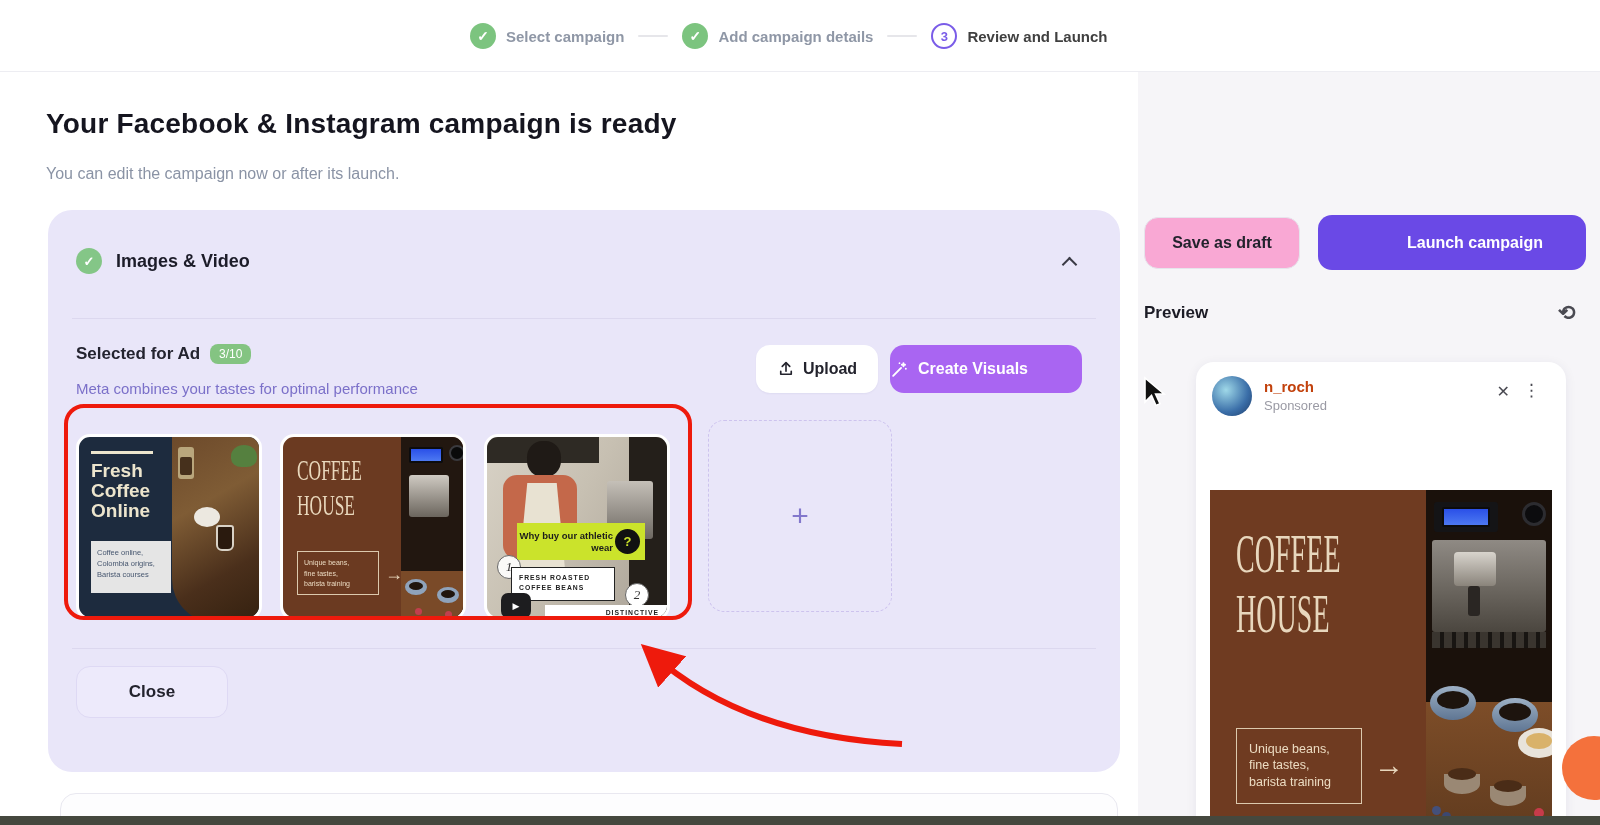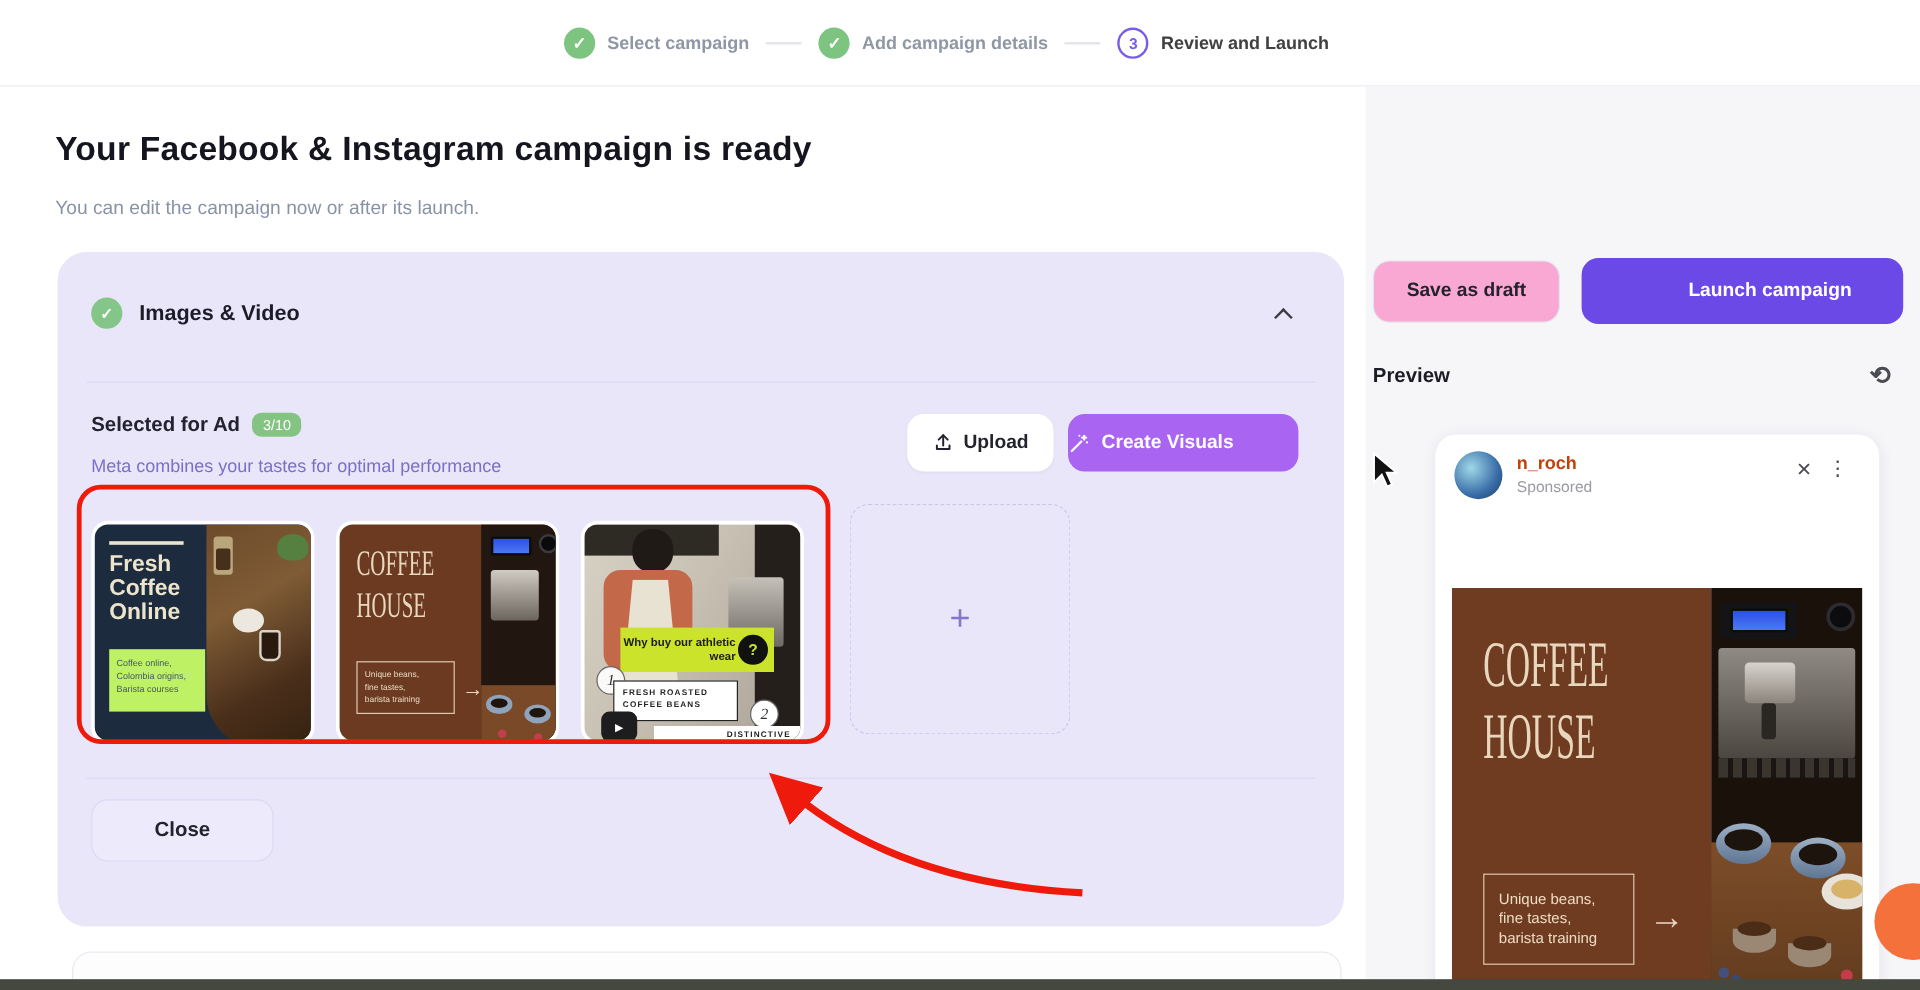"Coffee online," .t1-box { background: #bef264 -> #e5e5e5 }
